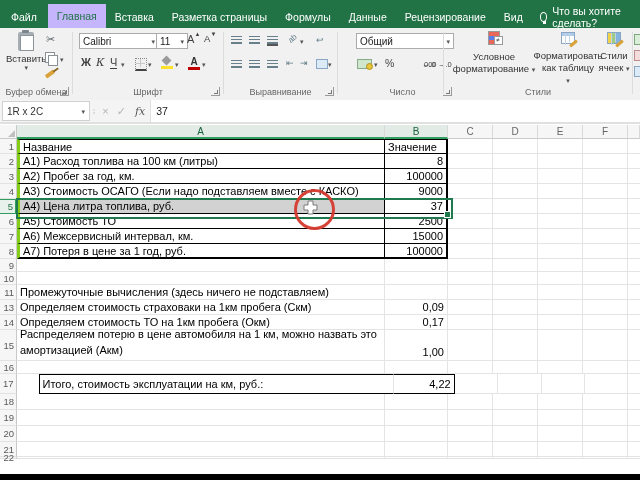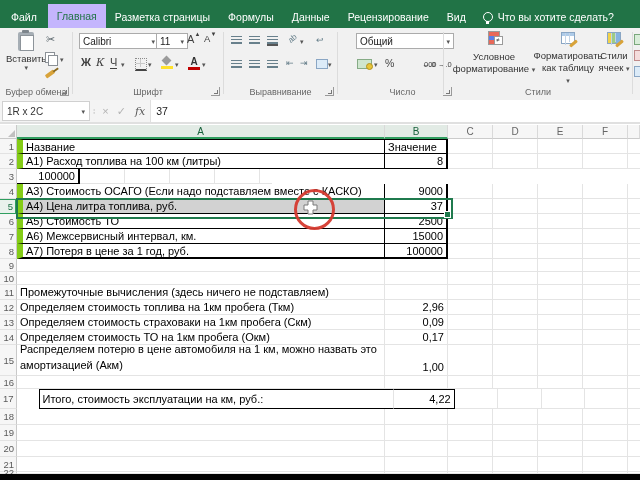"Вставка" div.tab { html: none -> <div>Вставка</div> }
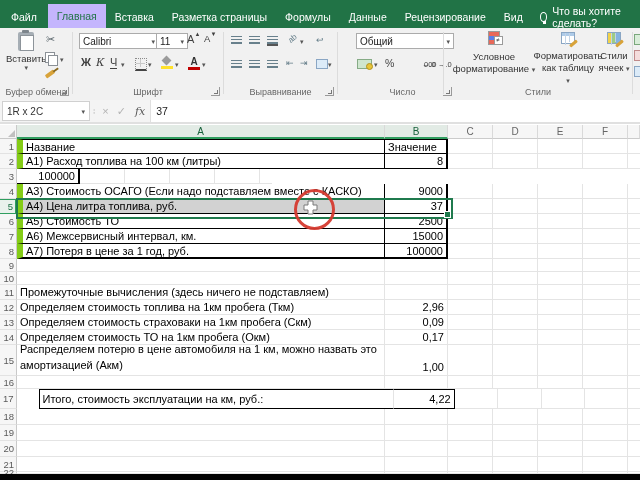"Название" .ba { border-left: 6px solid #84cc16 -> 3px solid #84cc16 }
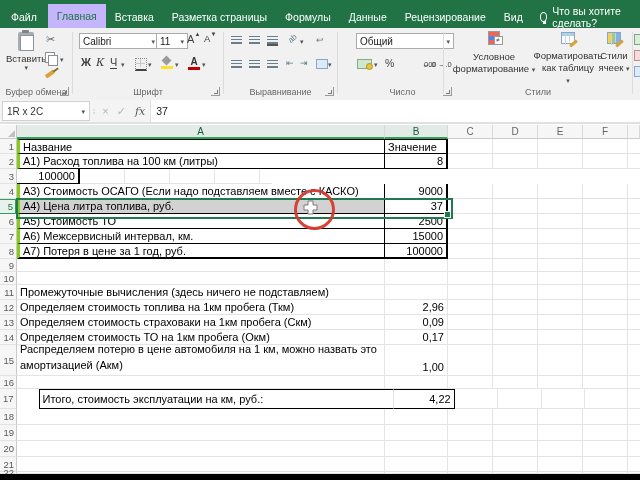"А2) Пробег за год, км." div.c { html: none -> <div>А2) Пробег за год, км.</div> }
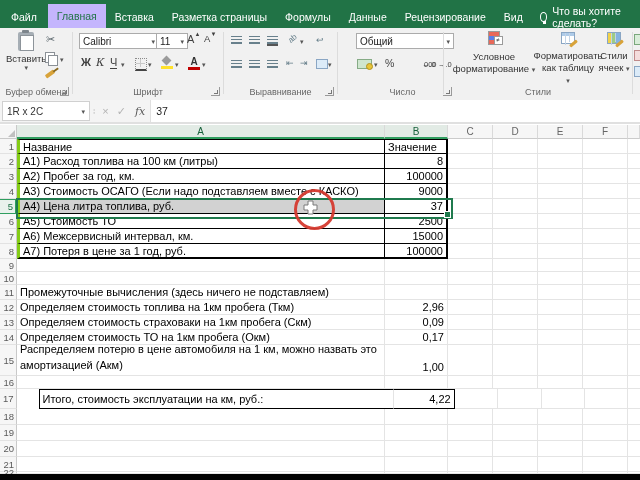"12" div.grow { html: <div> <div>12</div> <div>Определяем стоимость топлива на 1км пробега (Ткм)</div> <div>2,96</div> <div></div> <div></div> <div></div> <div></div> <div></div> </div> -> none }
